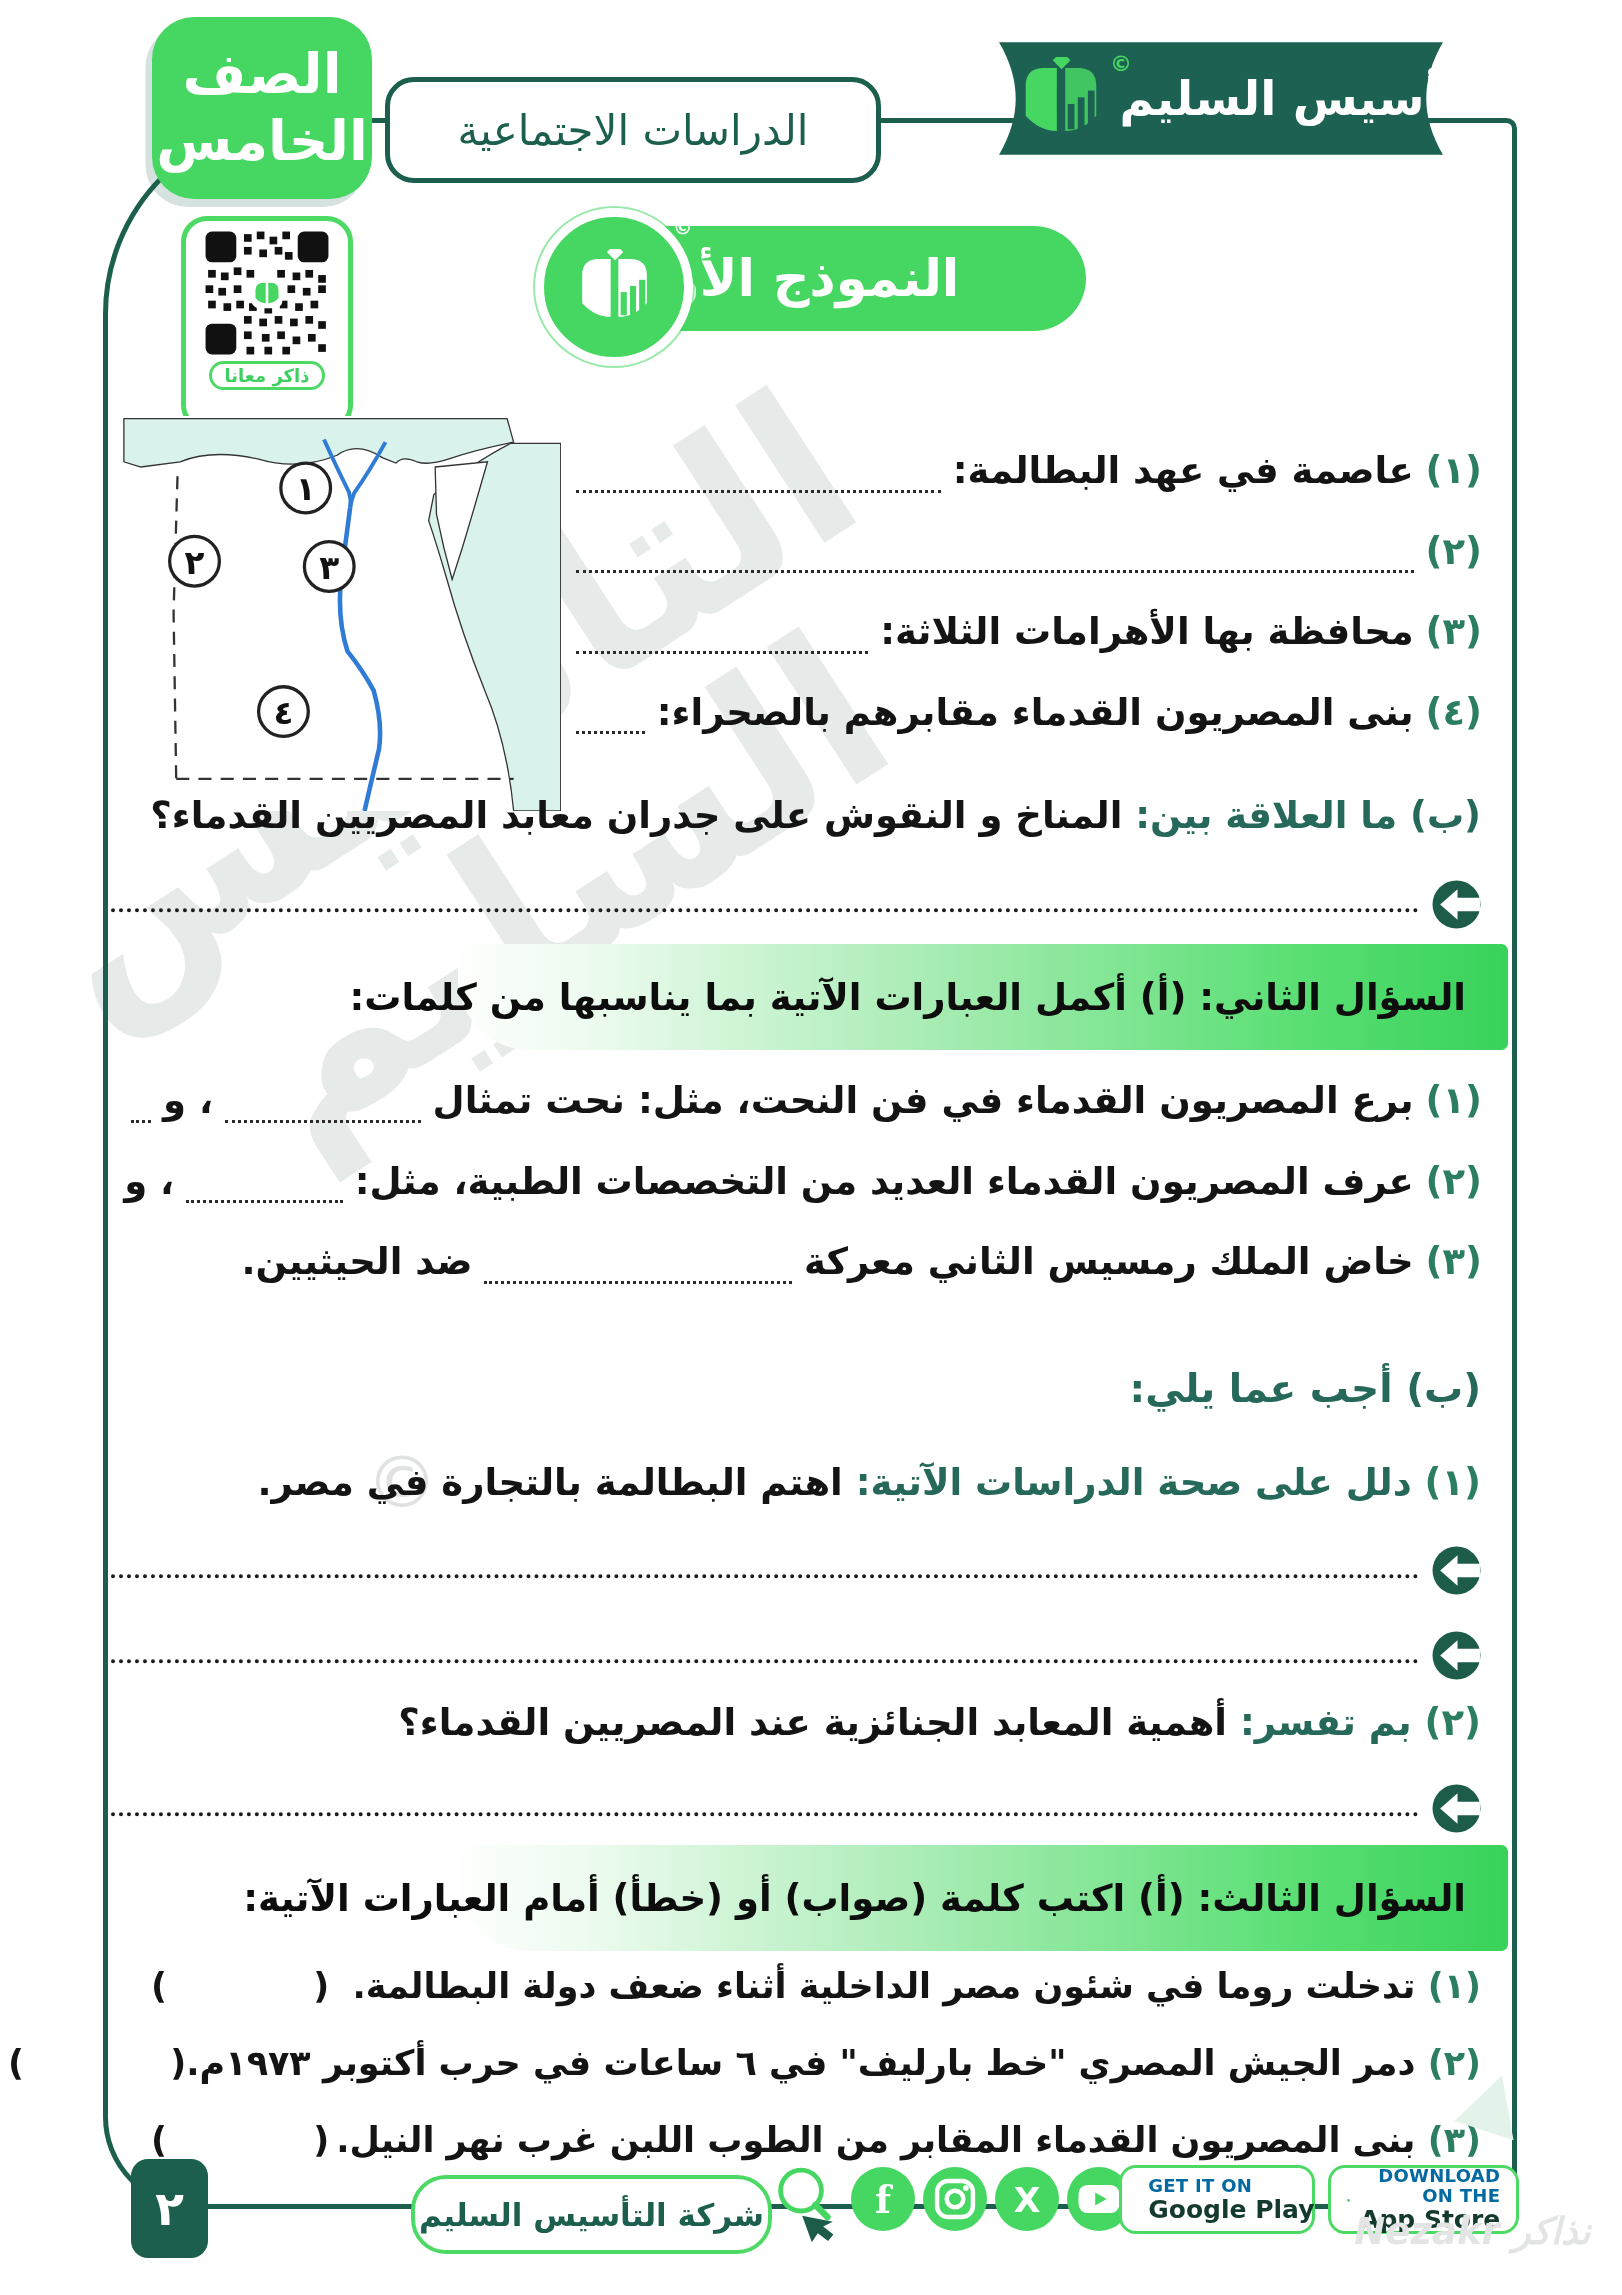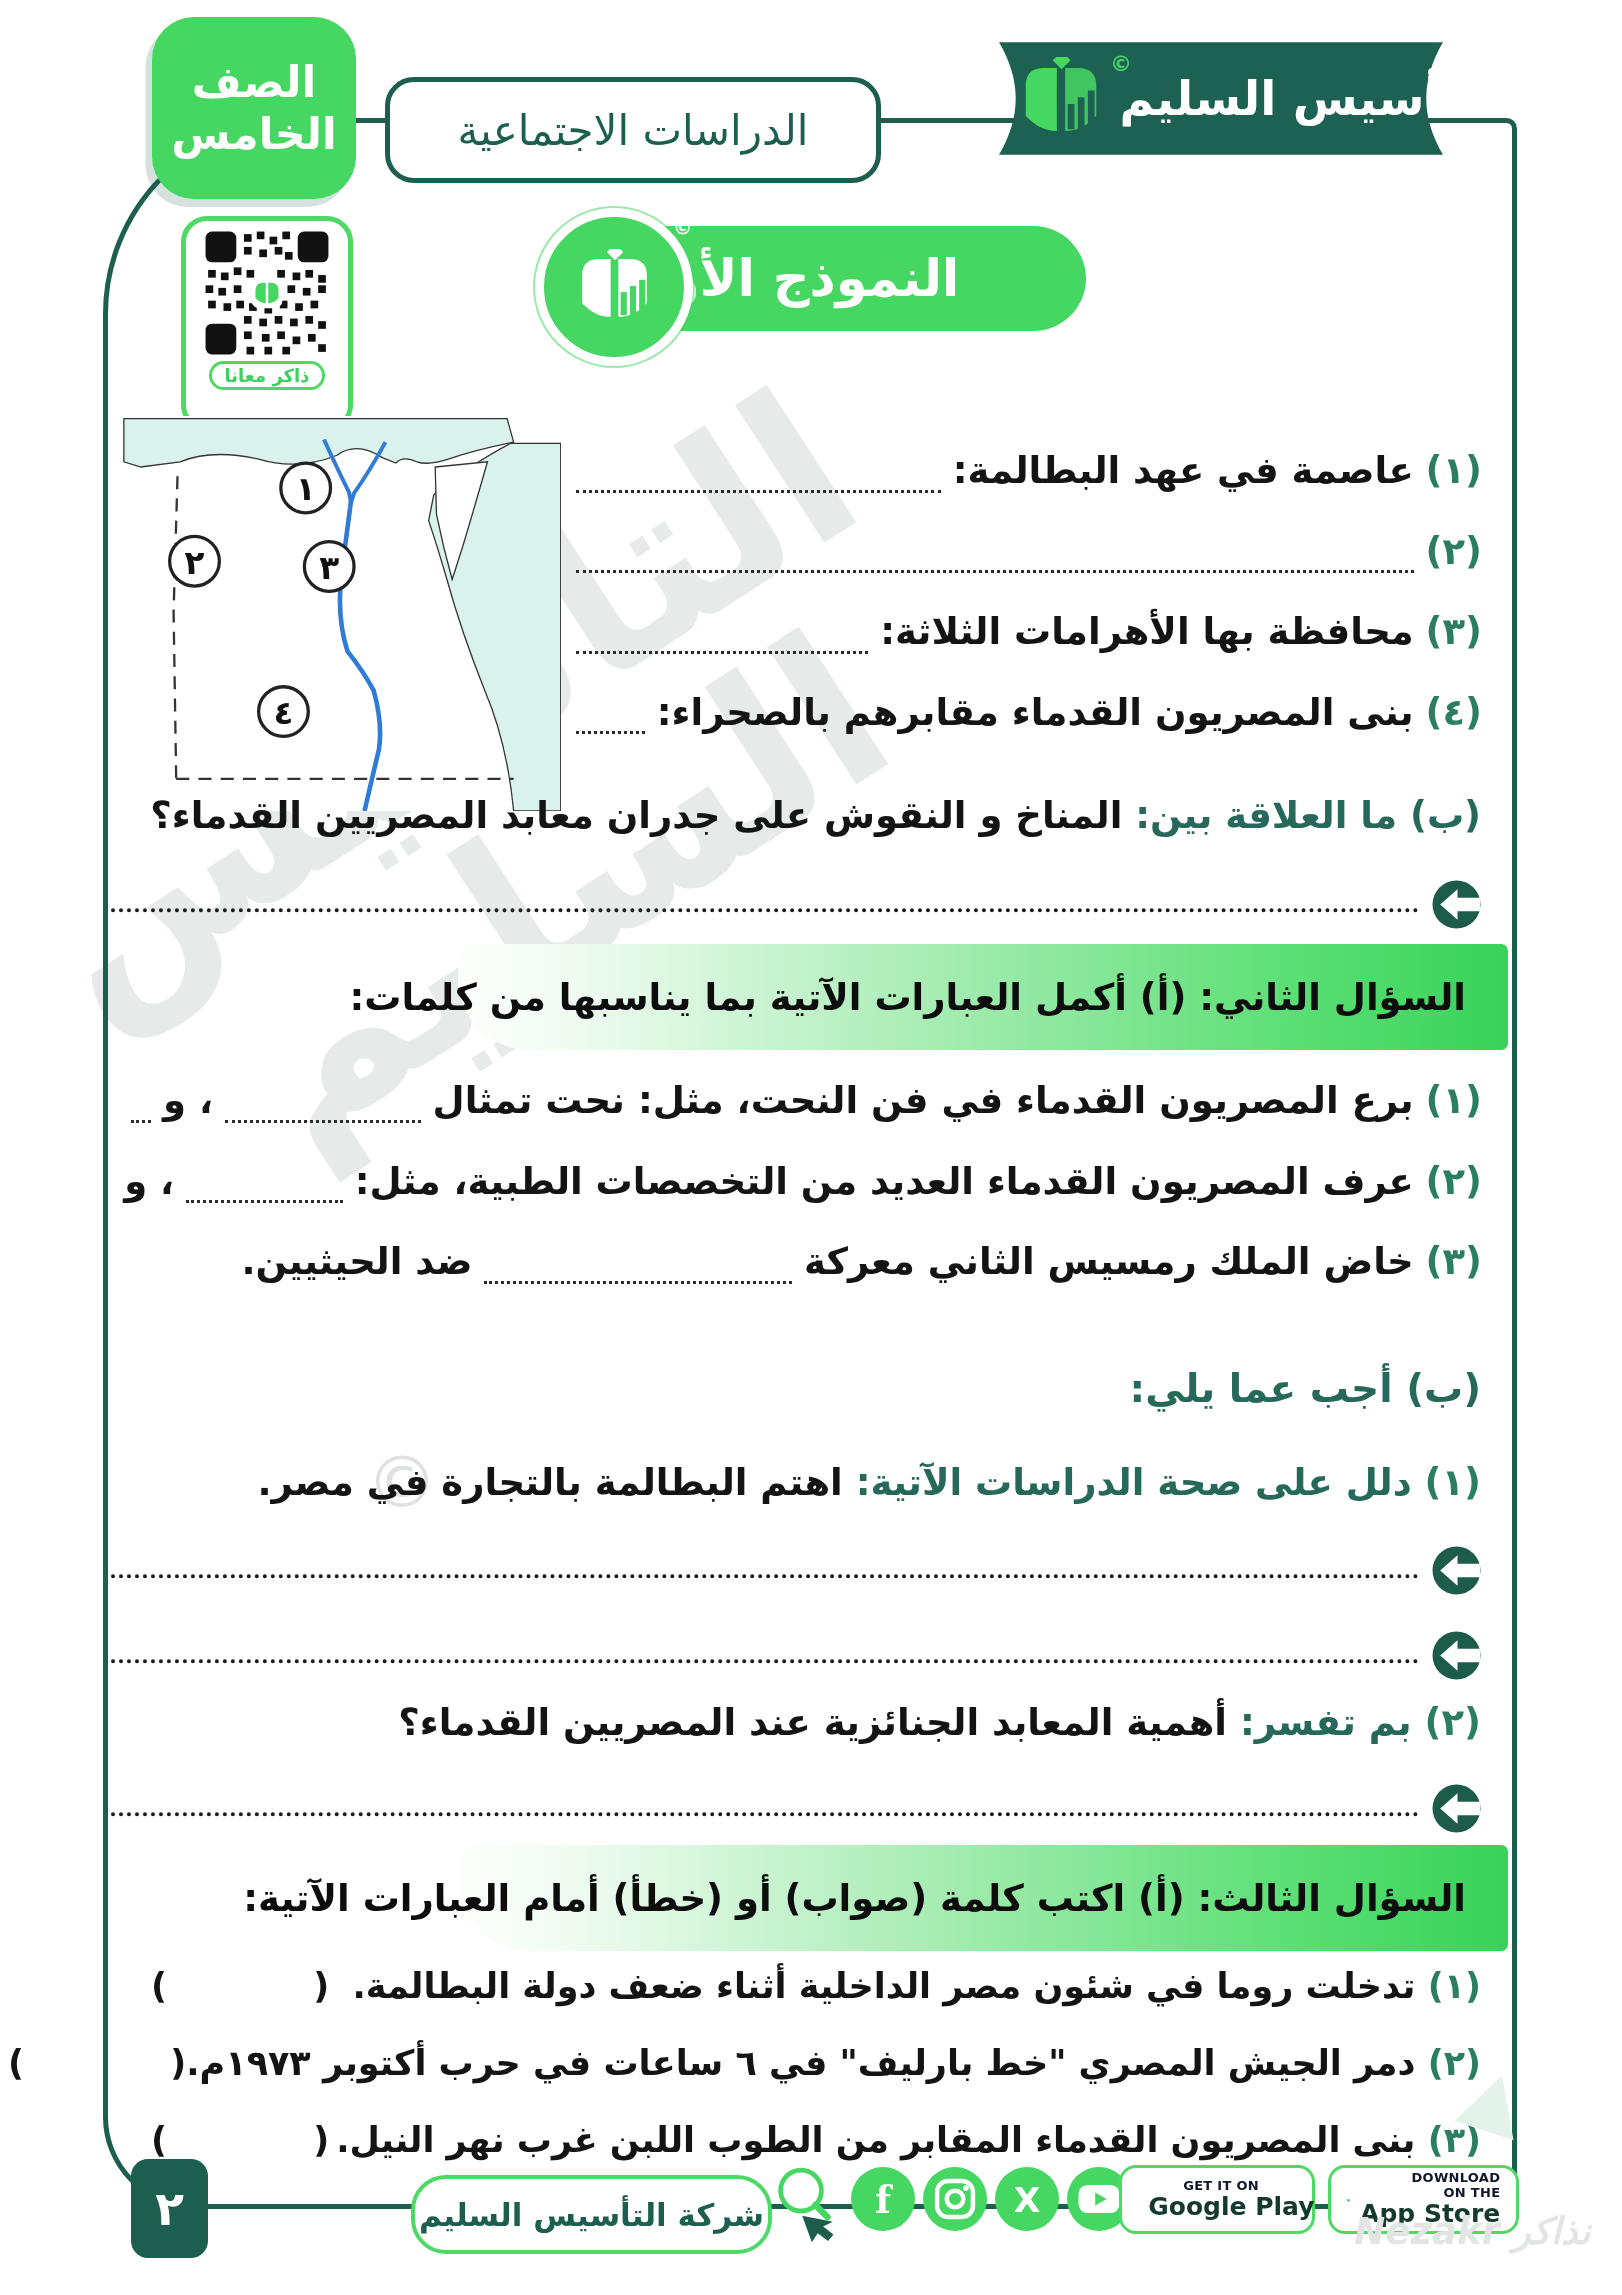"الصف" .grade-badge { font-size: 43px -> 55px; width: 204px -> 220px }
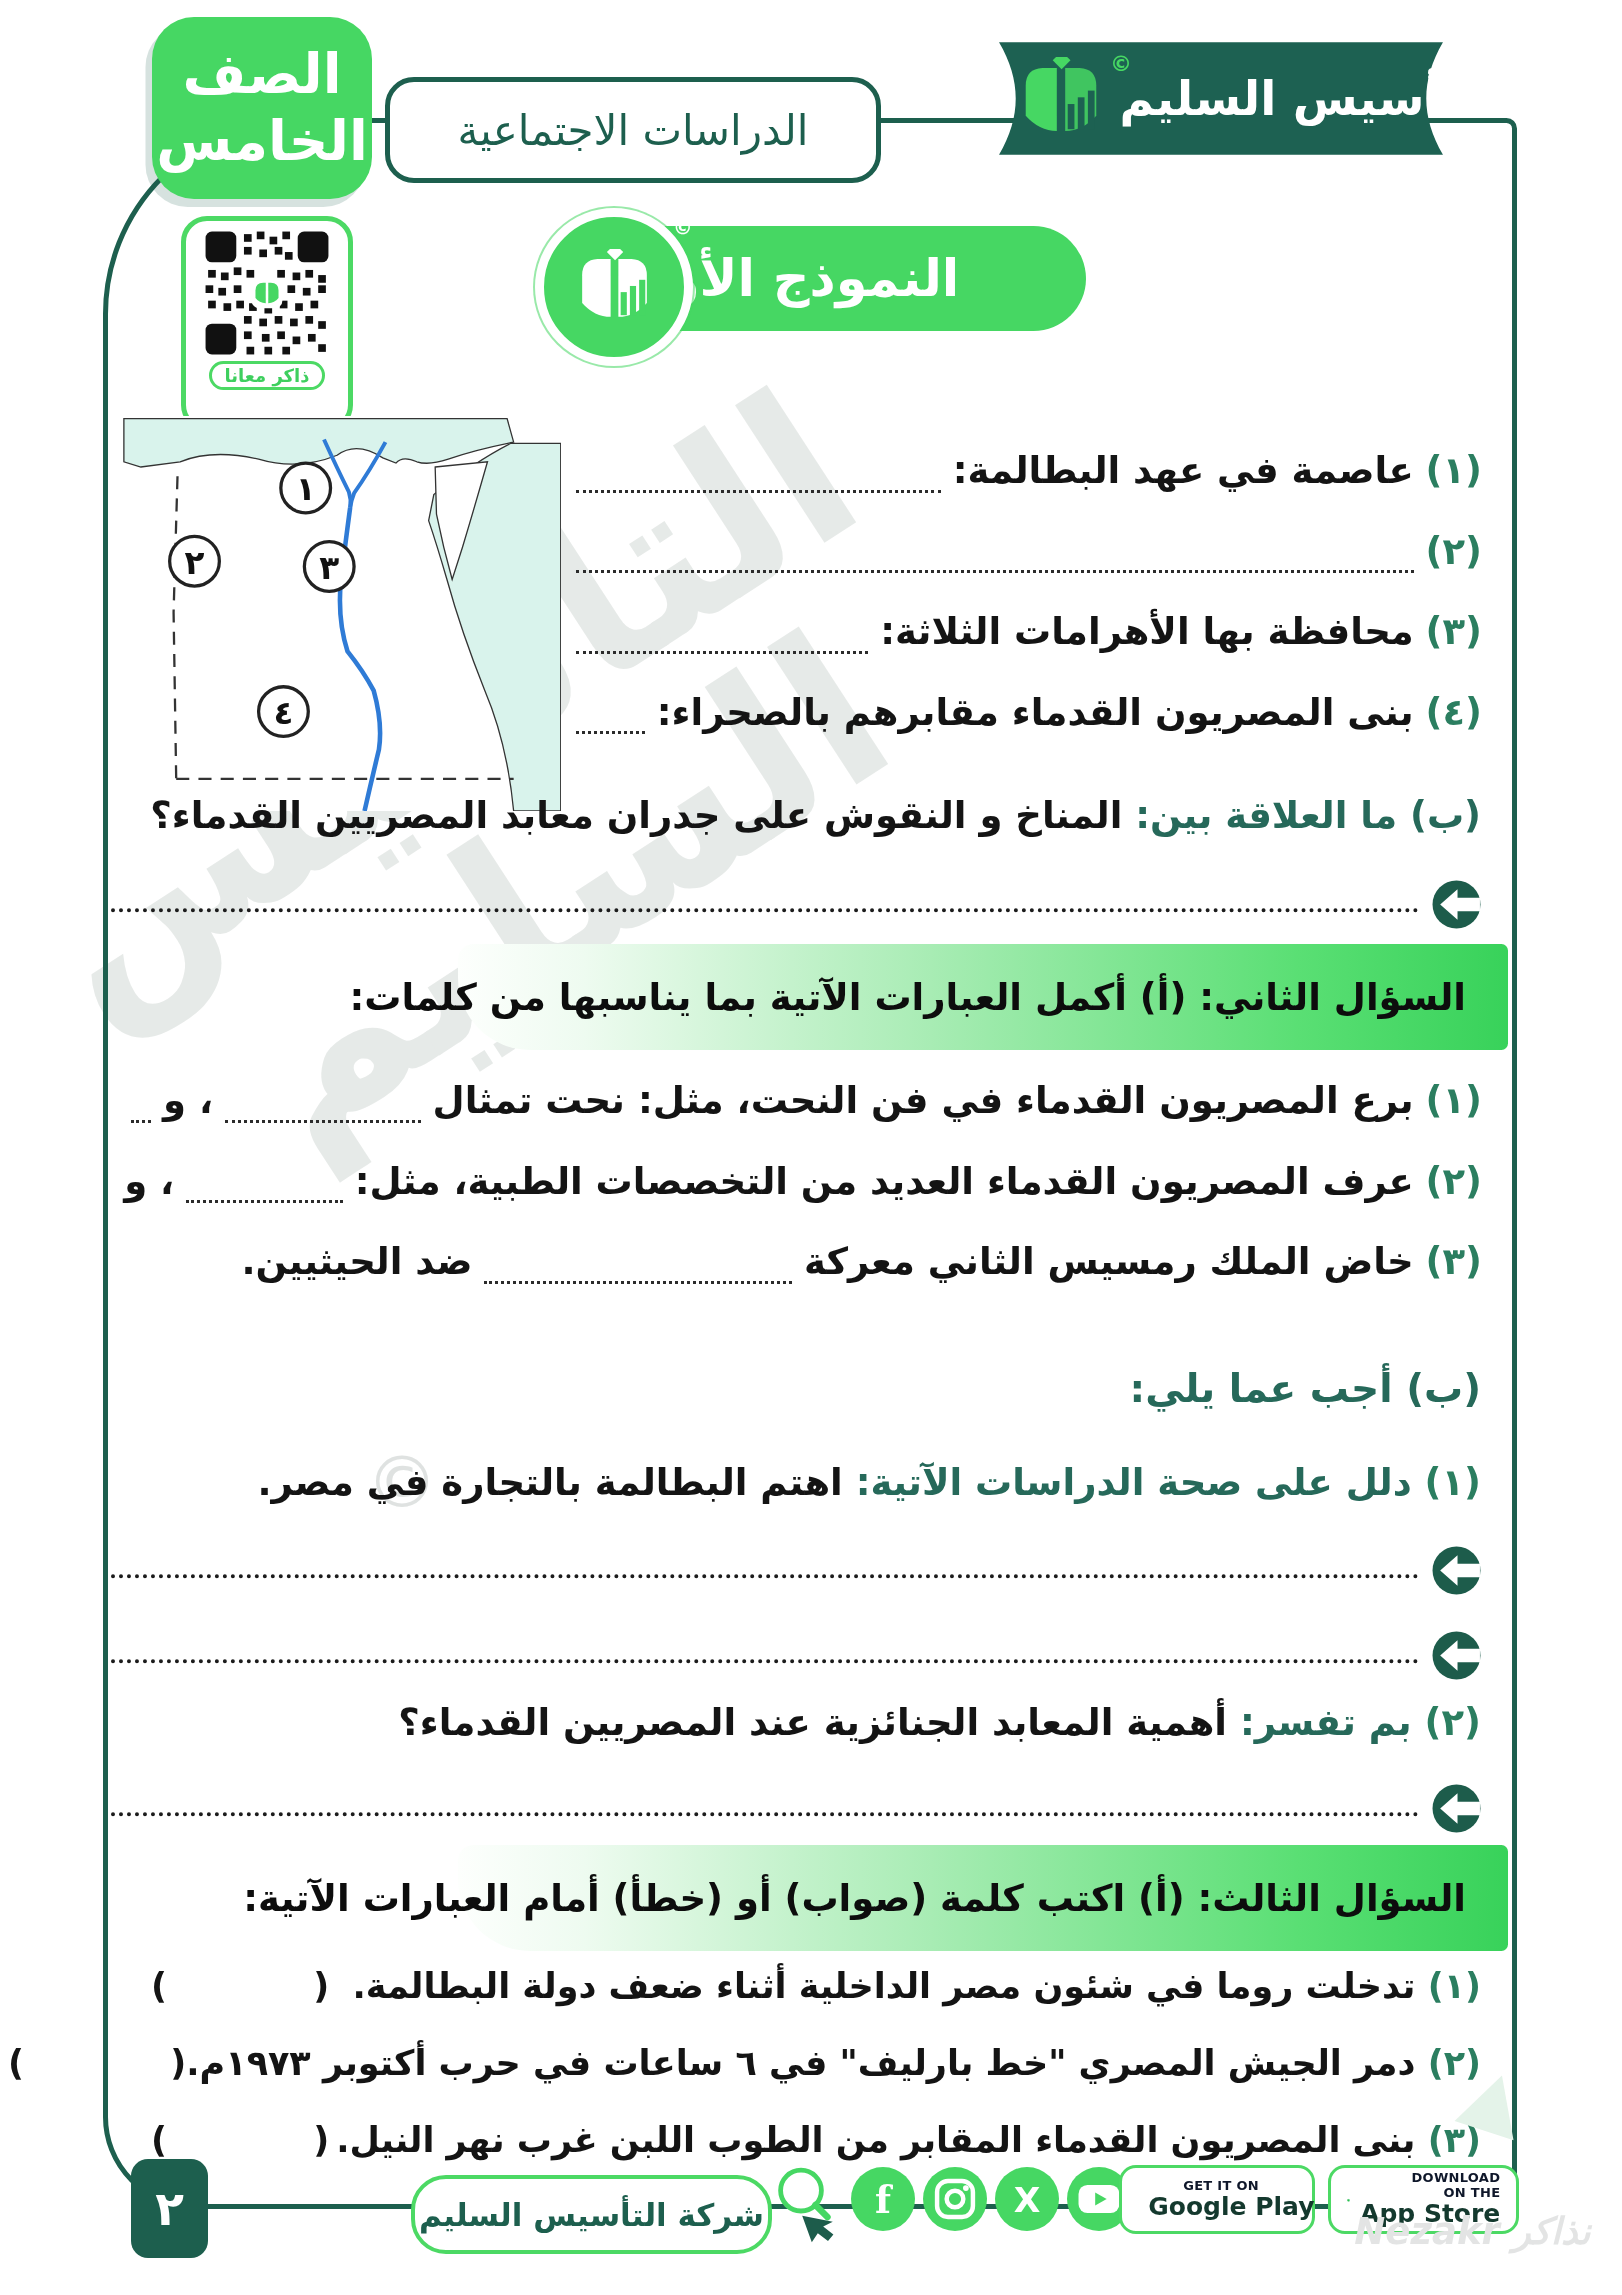"GET IT ON" .store-badge .small { color: #0f172a -> #0369a1; font-size: 13px -> 18px; margin-left: 35px -> none }
